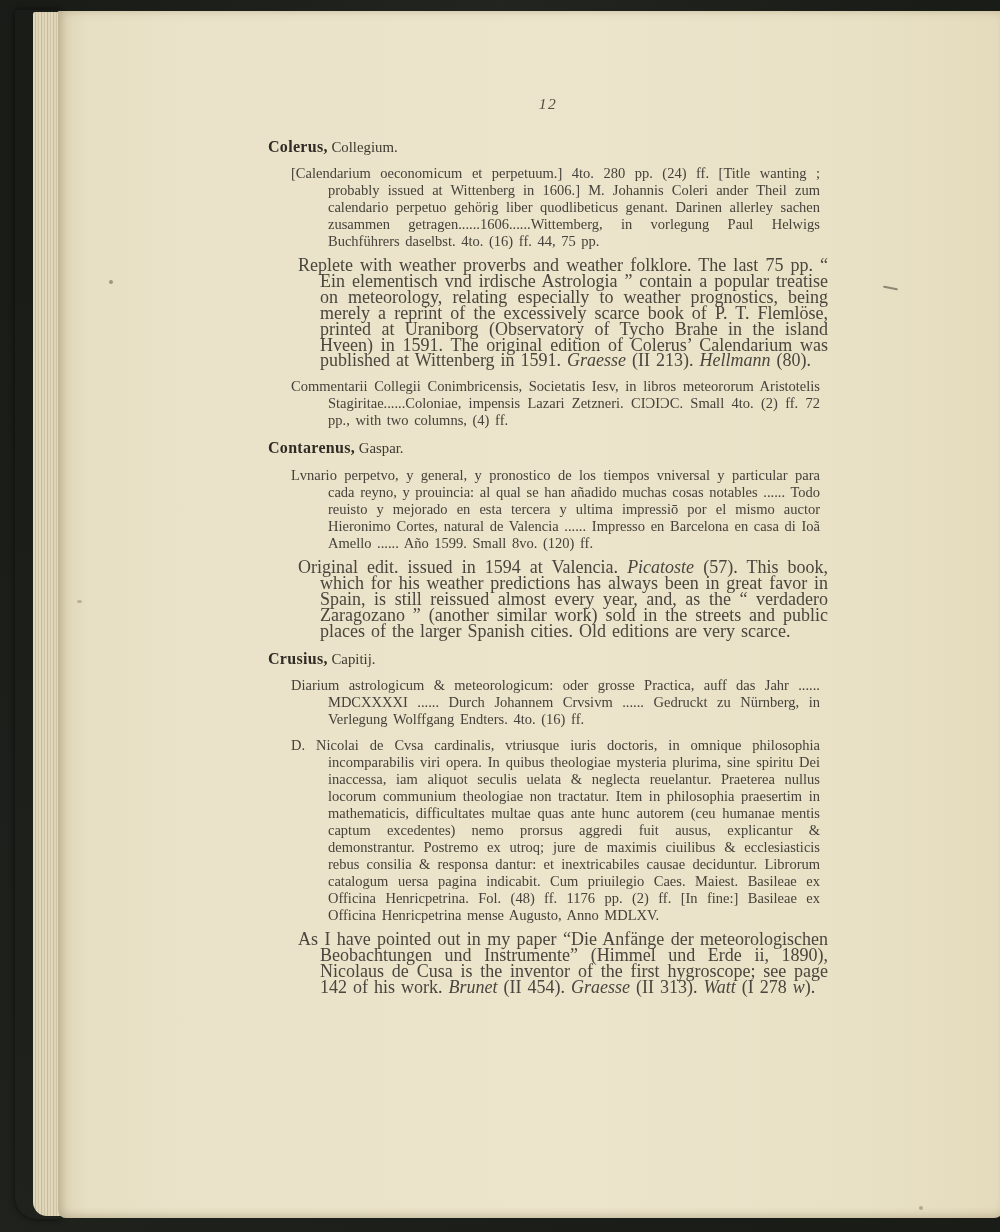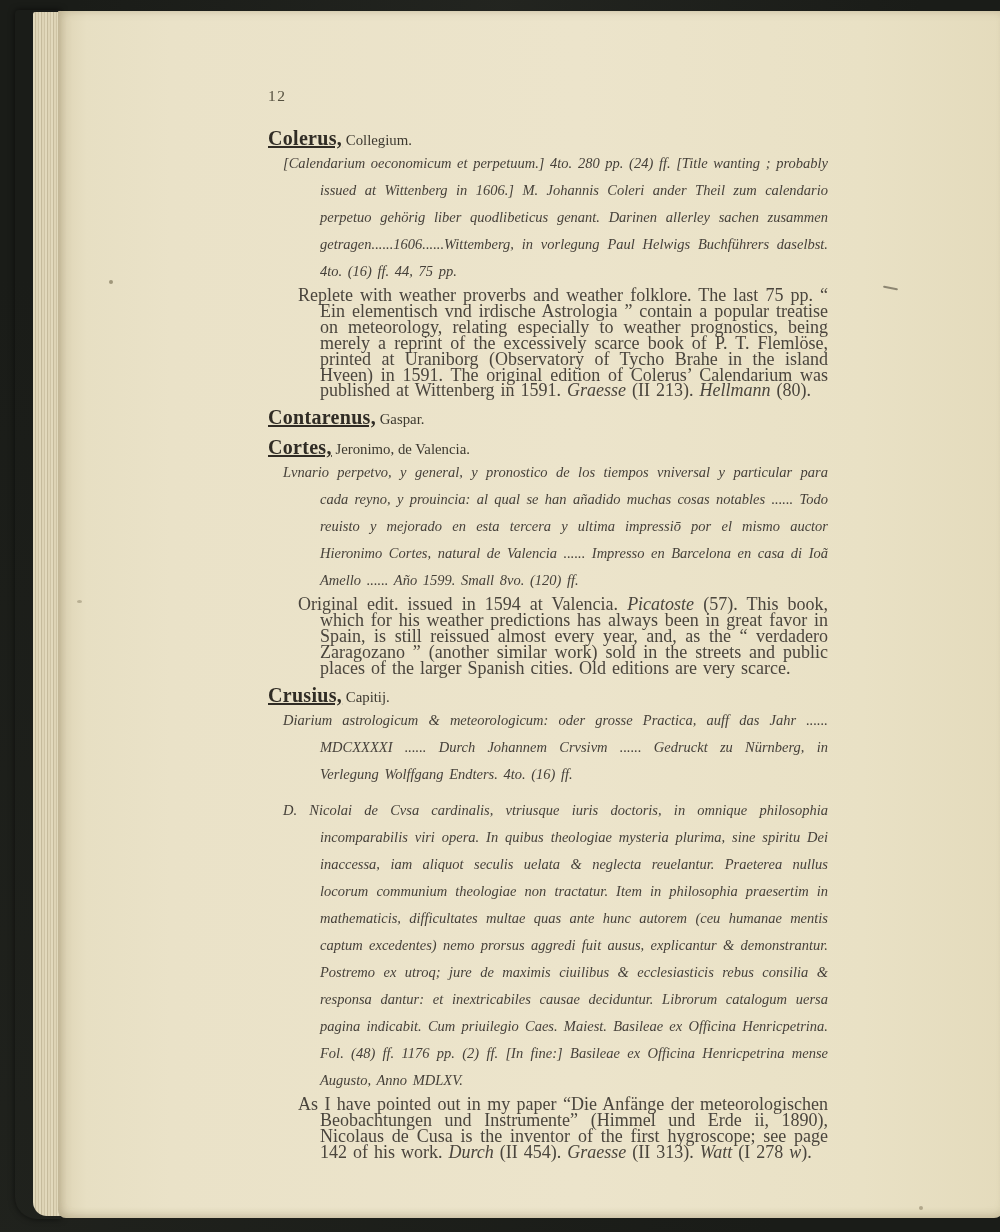"12" .page-number { font-style: none -> italic; margin: 0 0 24px 0 -> 8px 0 24px 0; text-align: none -> center }
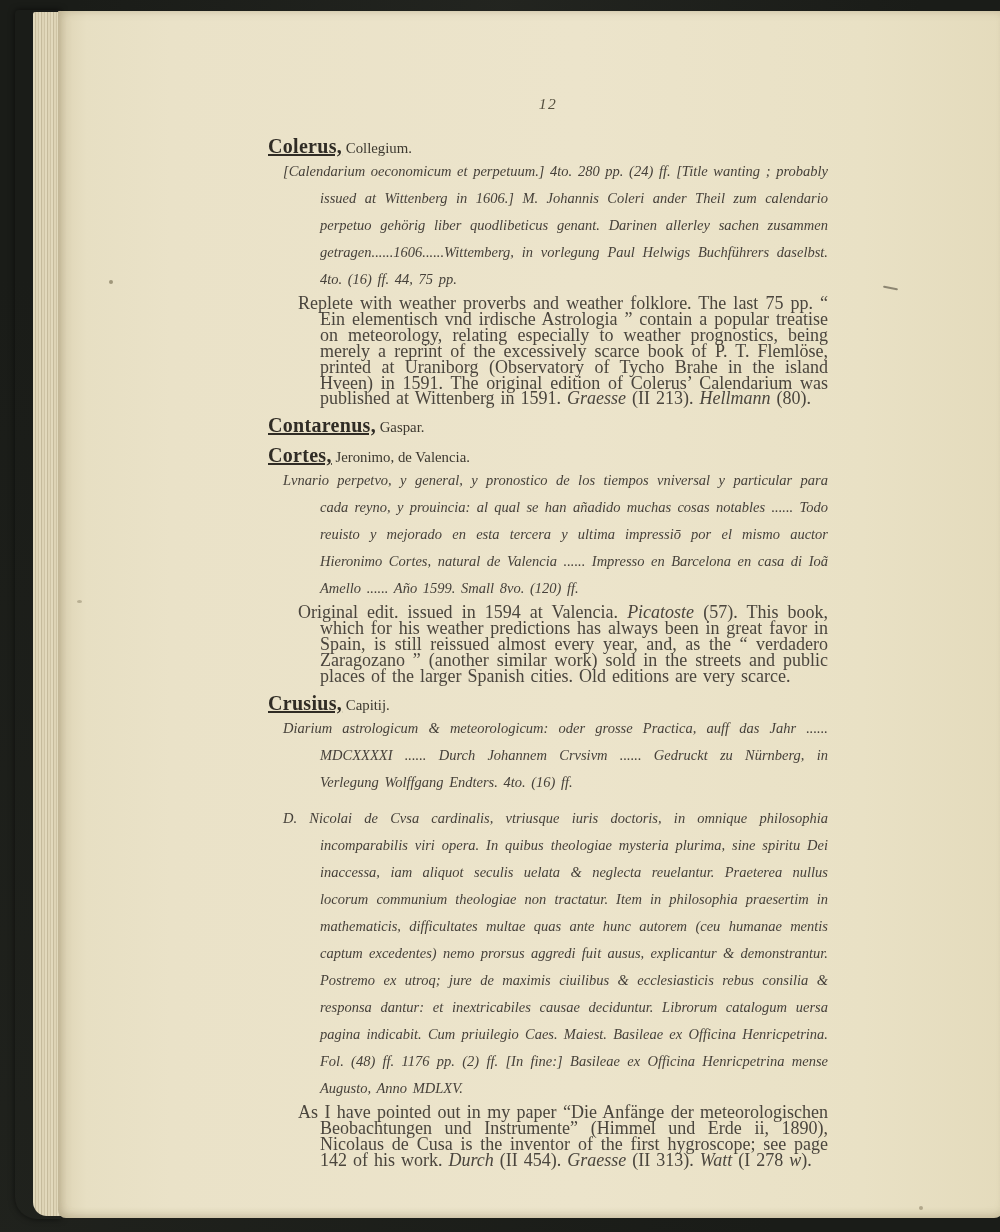"Colerus," .hname { font-size: 20px -> 16px; text-decoration: underline -> none }
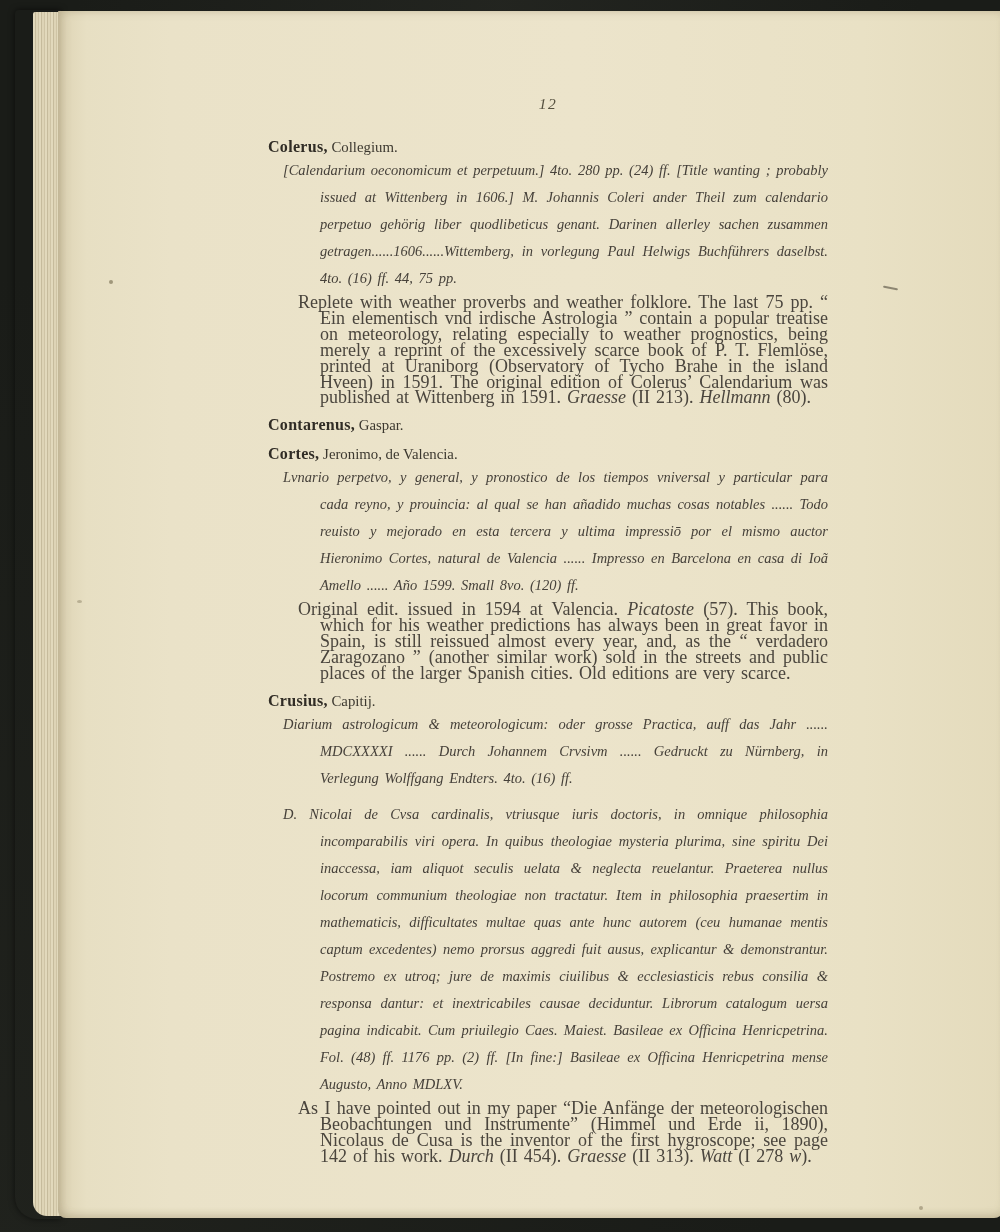"[Calendarium oeconomicum et perpetuum.]" p.body { font-style: italic -> none; line-height: 27px -> 17px; margin: 0 -> 8px }
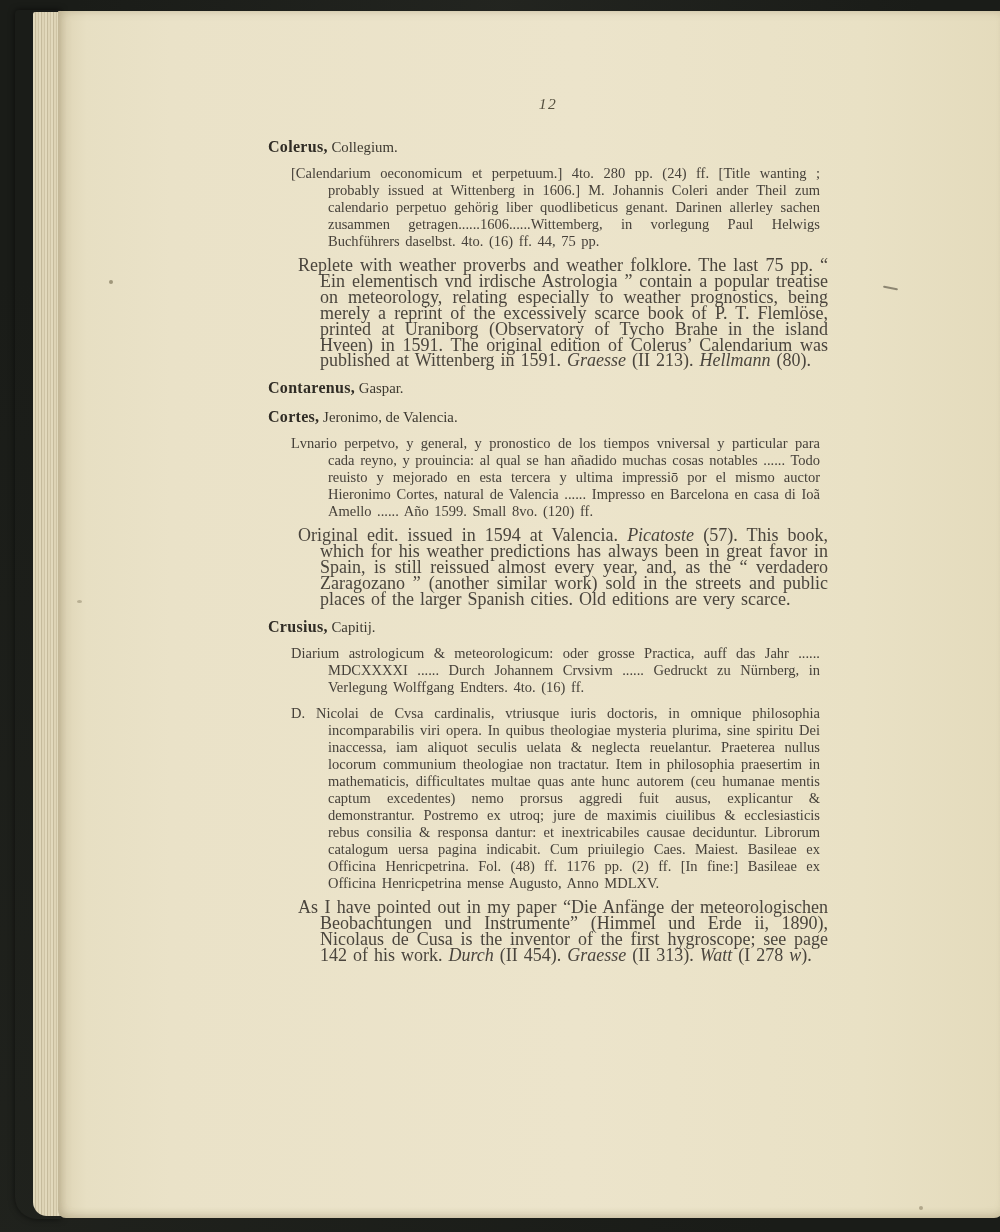"Commentarii Collegii Conimbricensis," div.entry-paras { html: none -> <div> <p><span>Commentarii Collegii Conimbricensis, Societatis Iesv, in libros meteororum Aristotelis Stagiritae......Coloniae, impensis Lazari Zetzneri. CIƆIƆC. Small 4to. (2) ff. 72 pp., with two columns, (4) ff.</span></p> </div> }
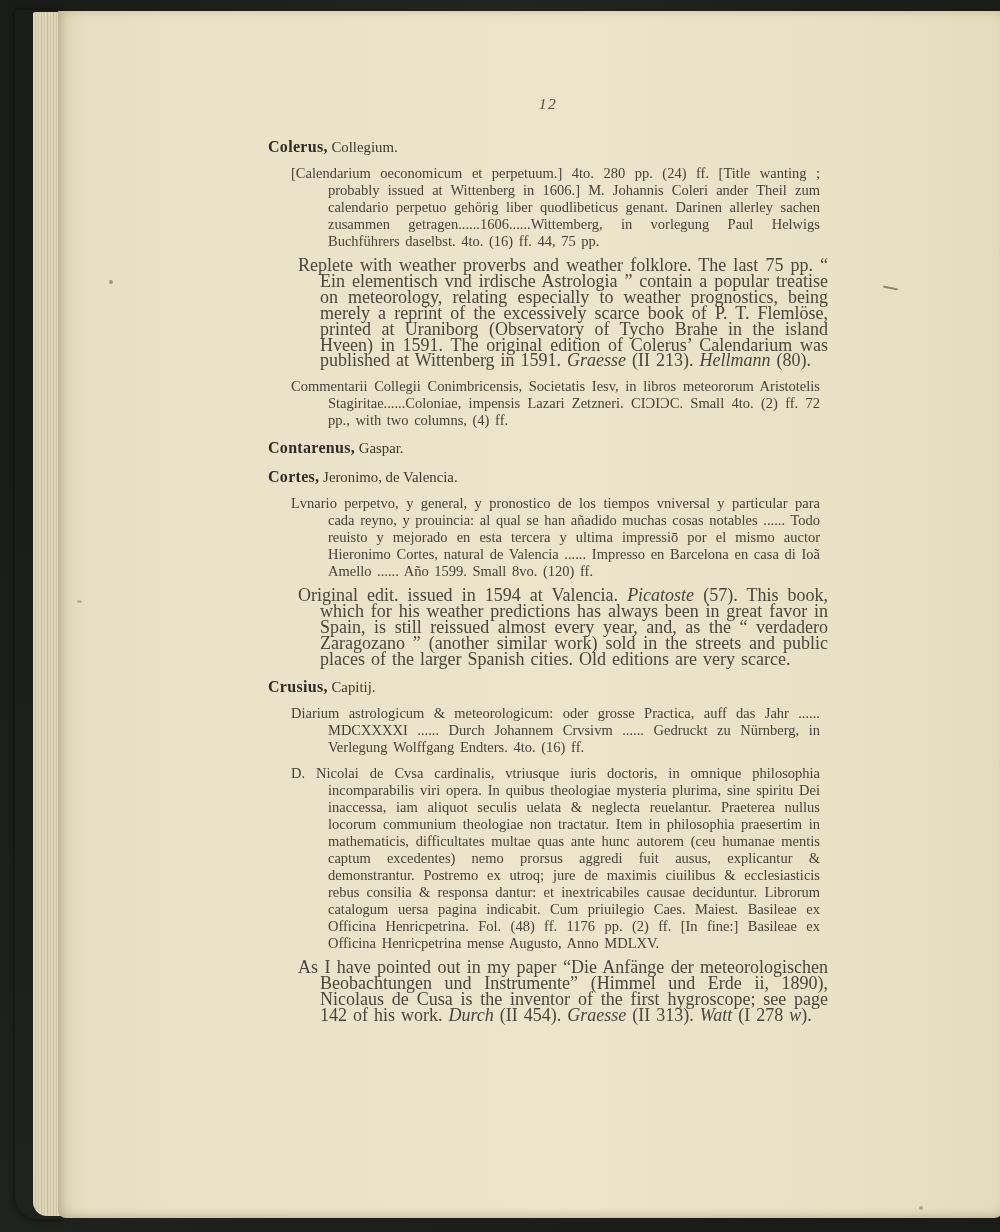"Cortes, Jeronimo, de Valencia." div.entry-heading { html: <div><span>Cortes,</span><span> Jeronimo, de Valencia.</span></div> -> none }
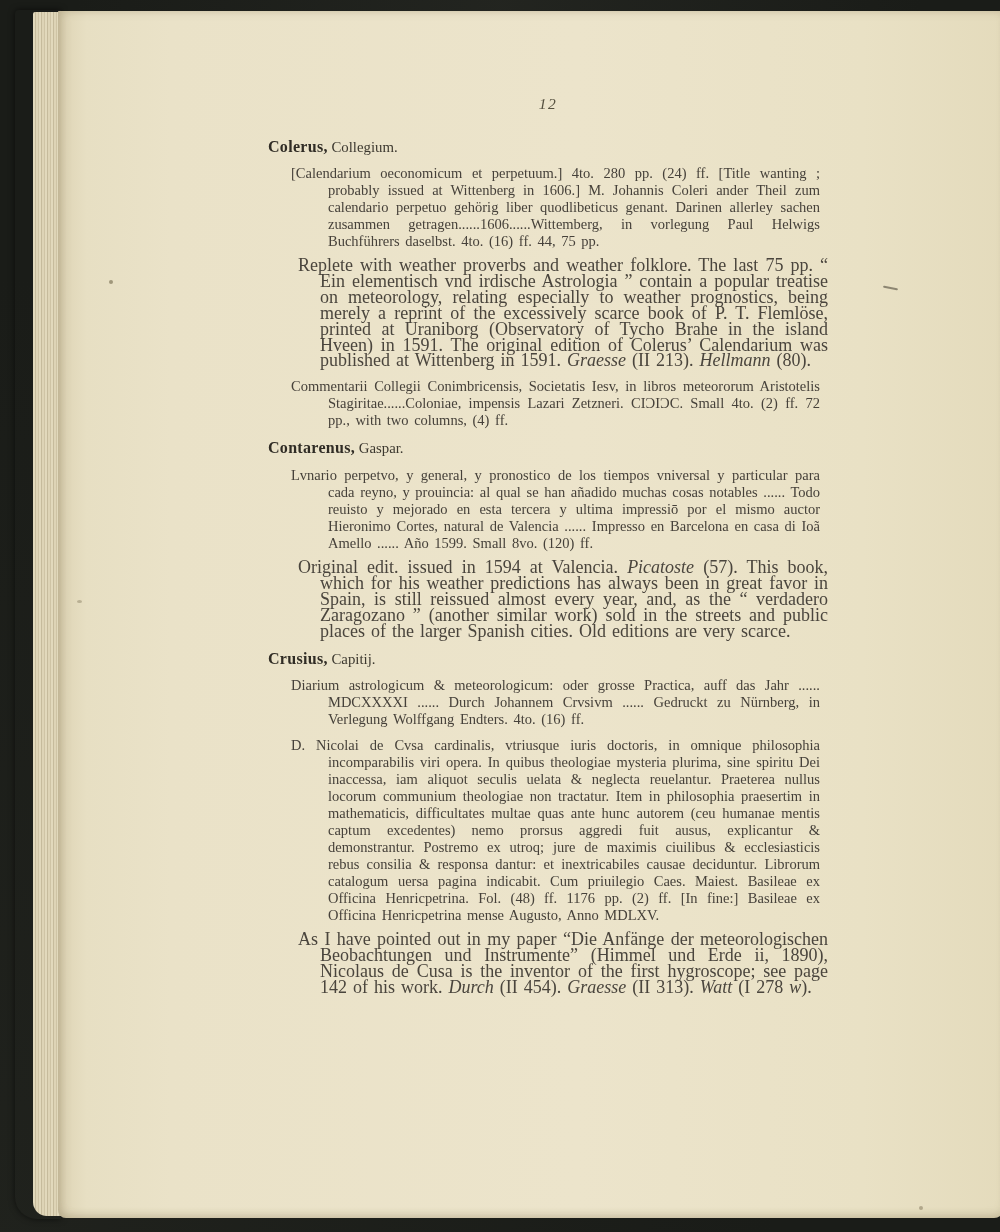"Durch" i { text: Durch -> Brunet }
